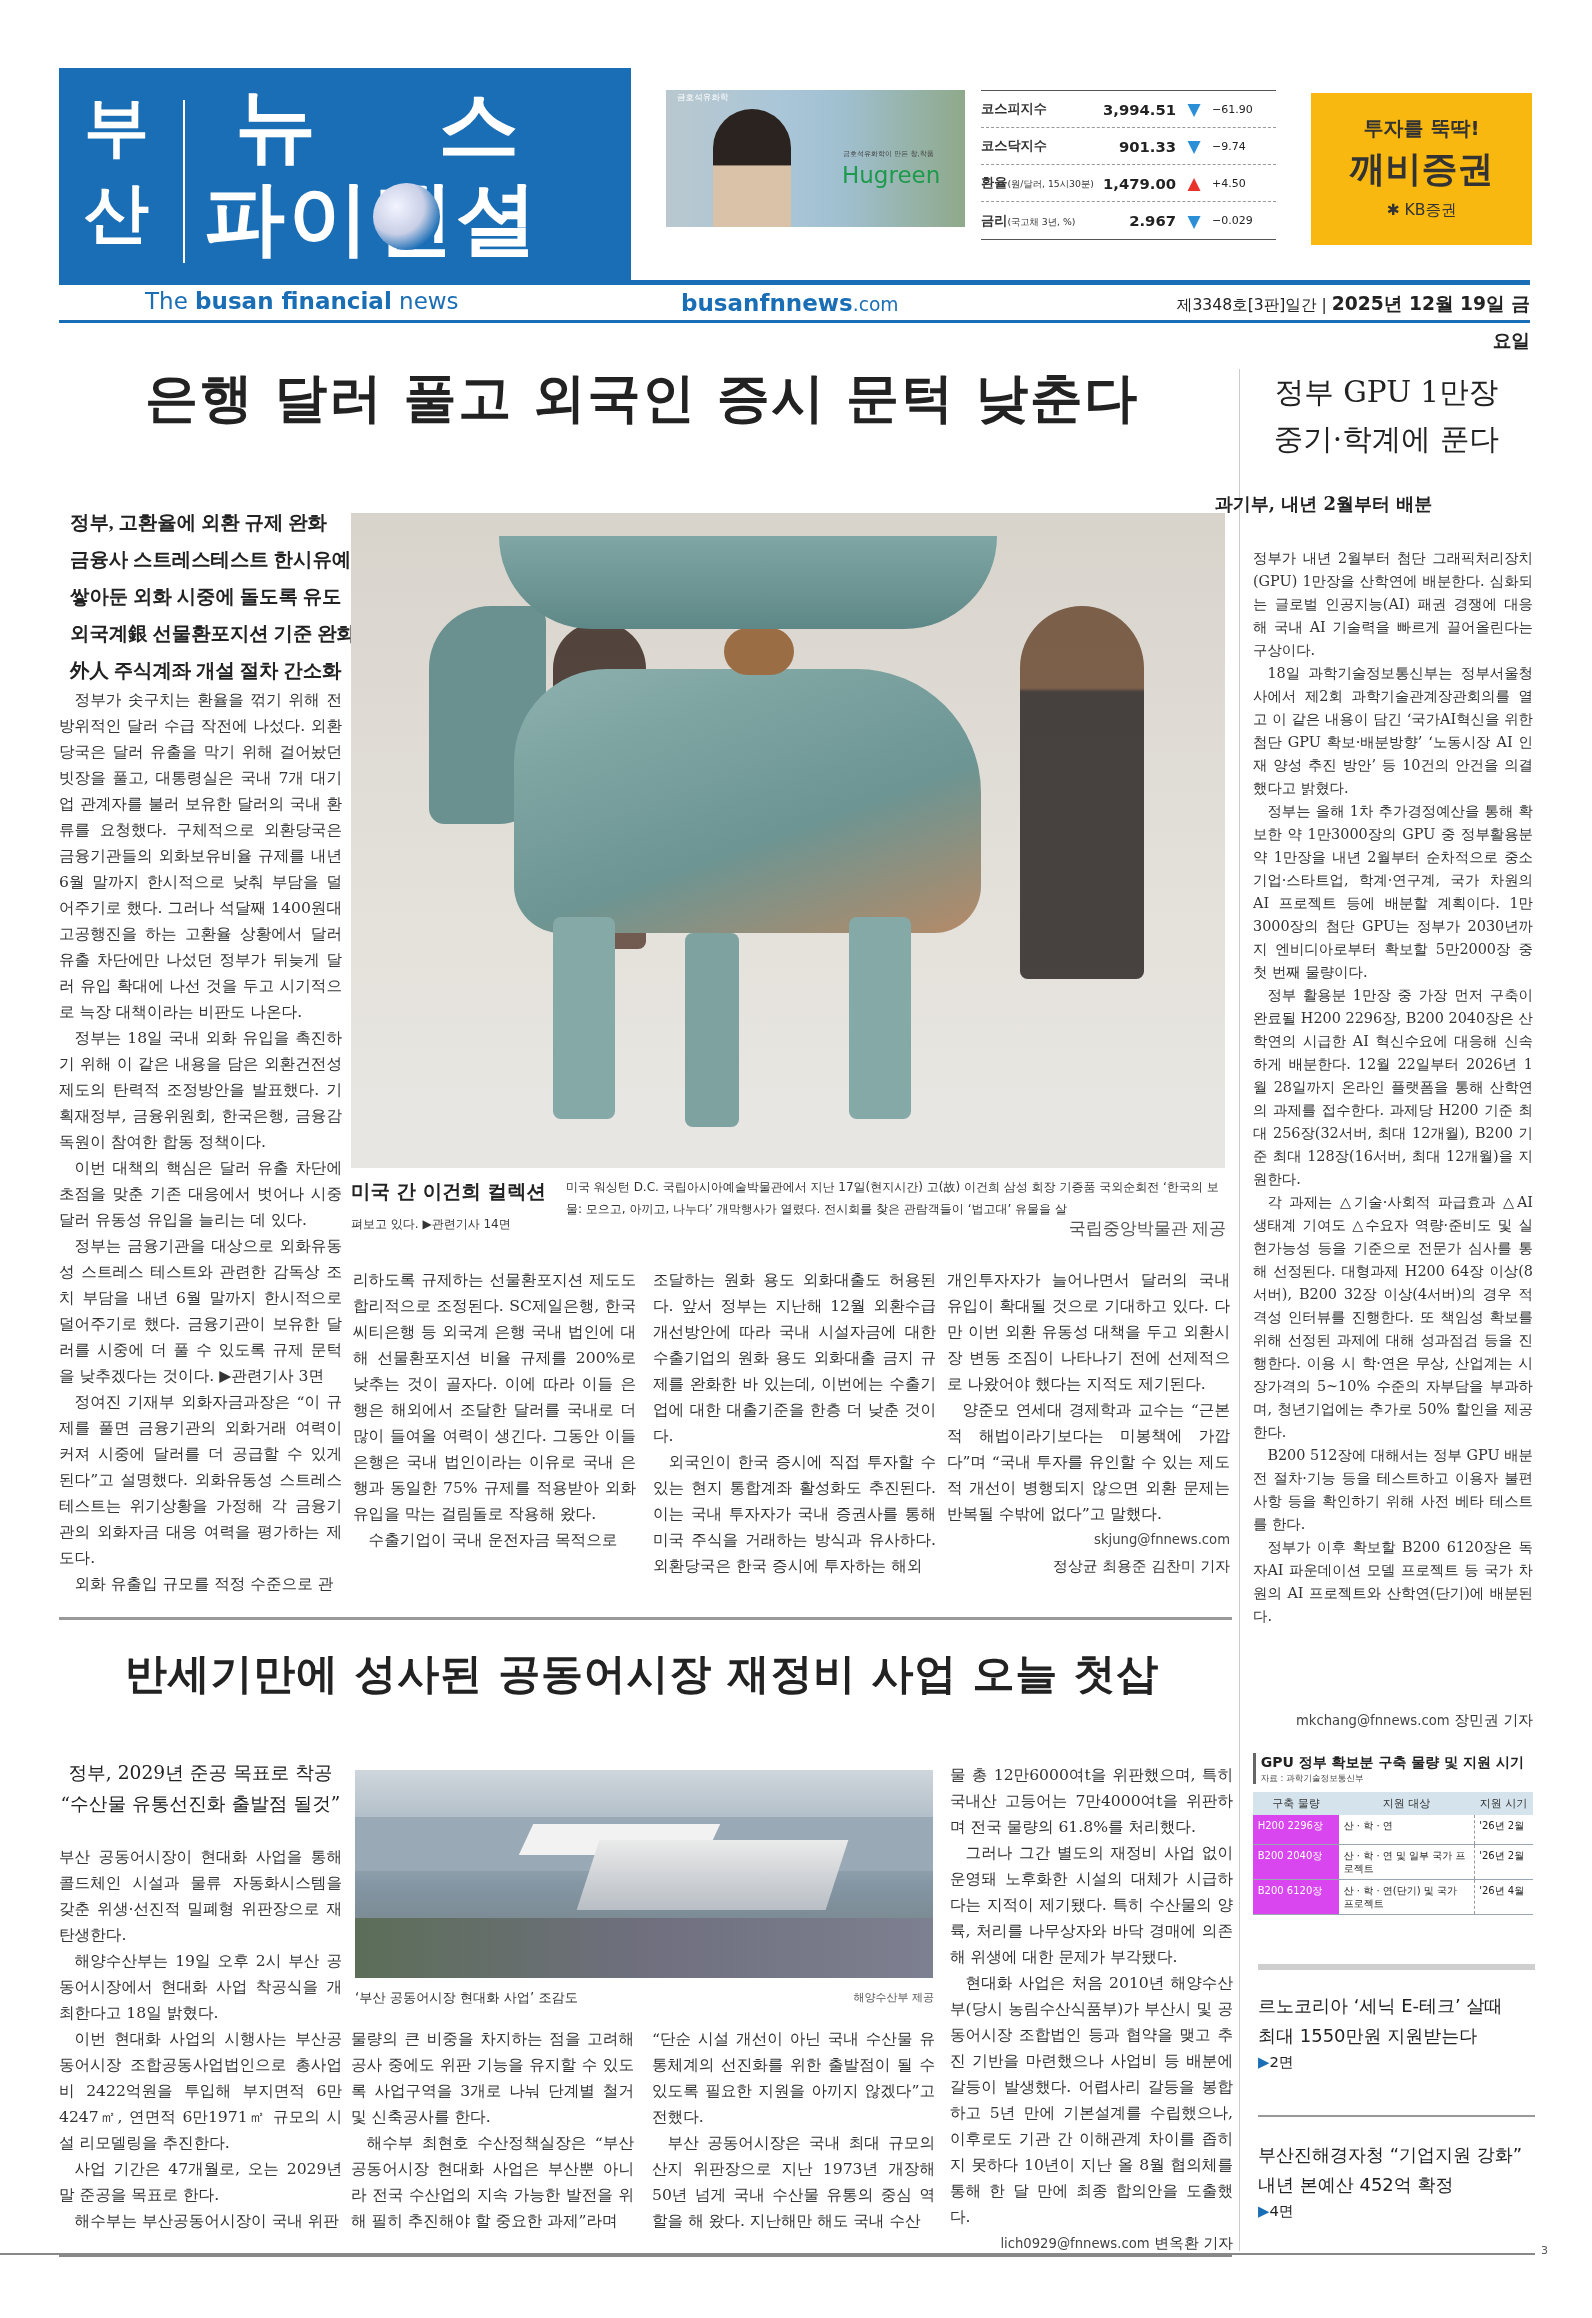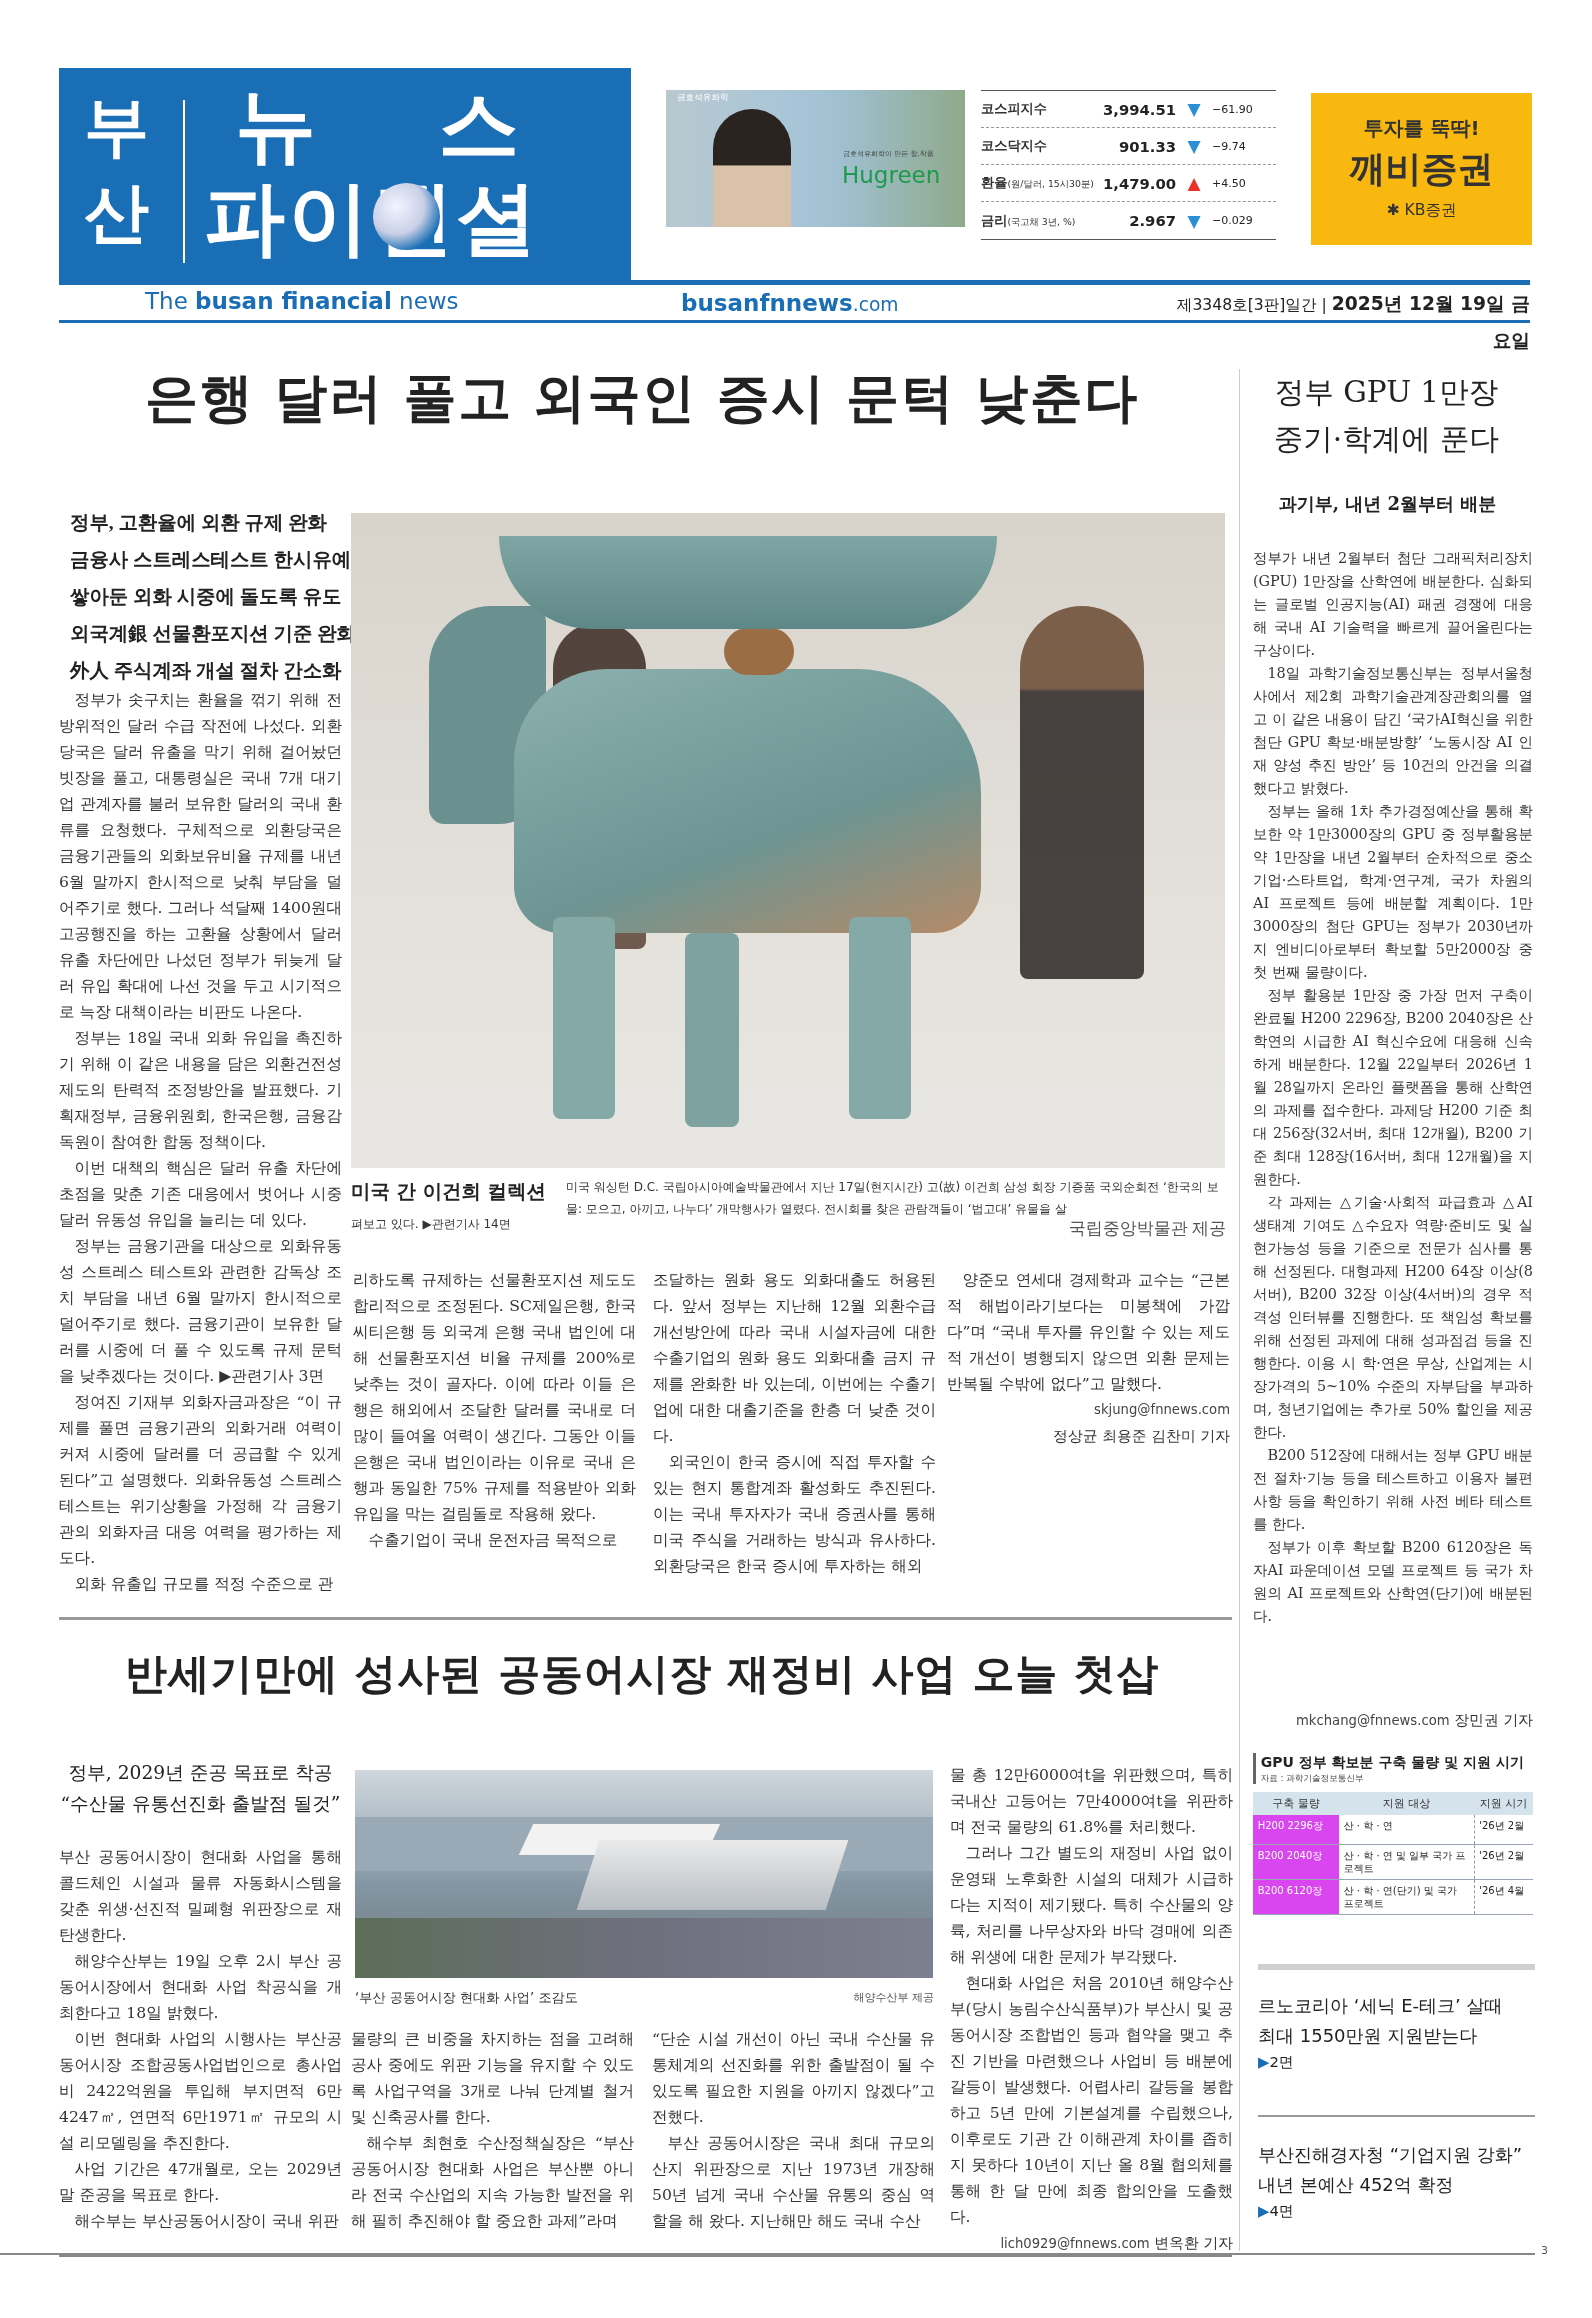"과기부, 내년 2월부터 배분" #side-subhead { left: 1242px -> 1178px }
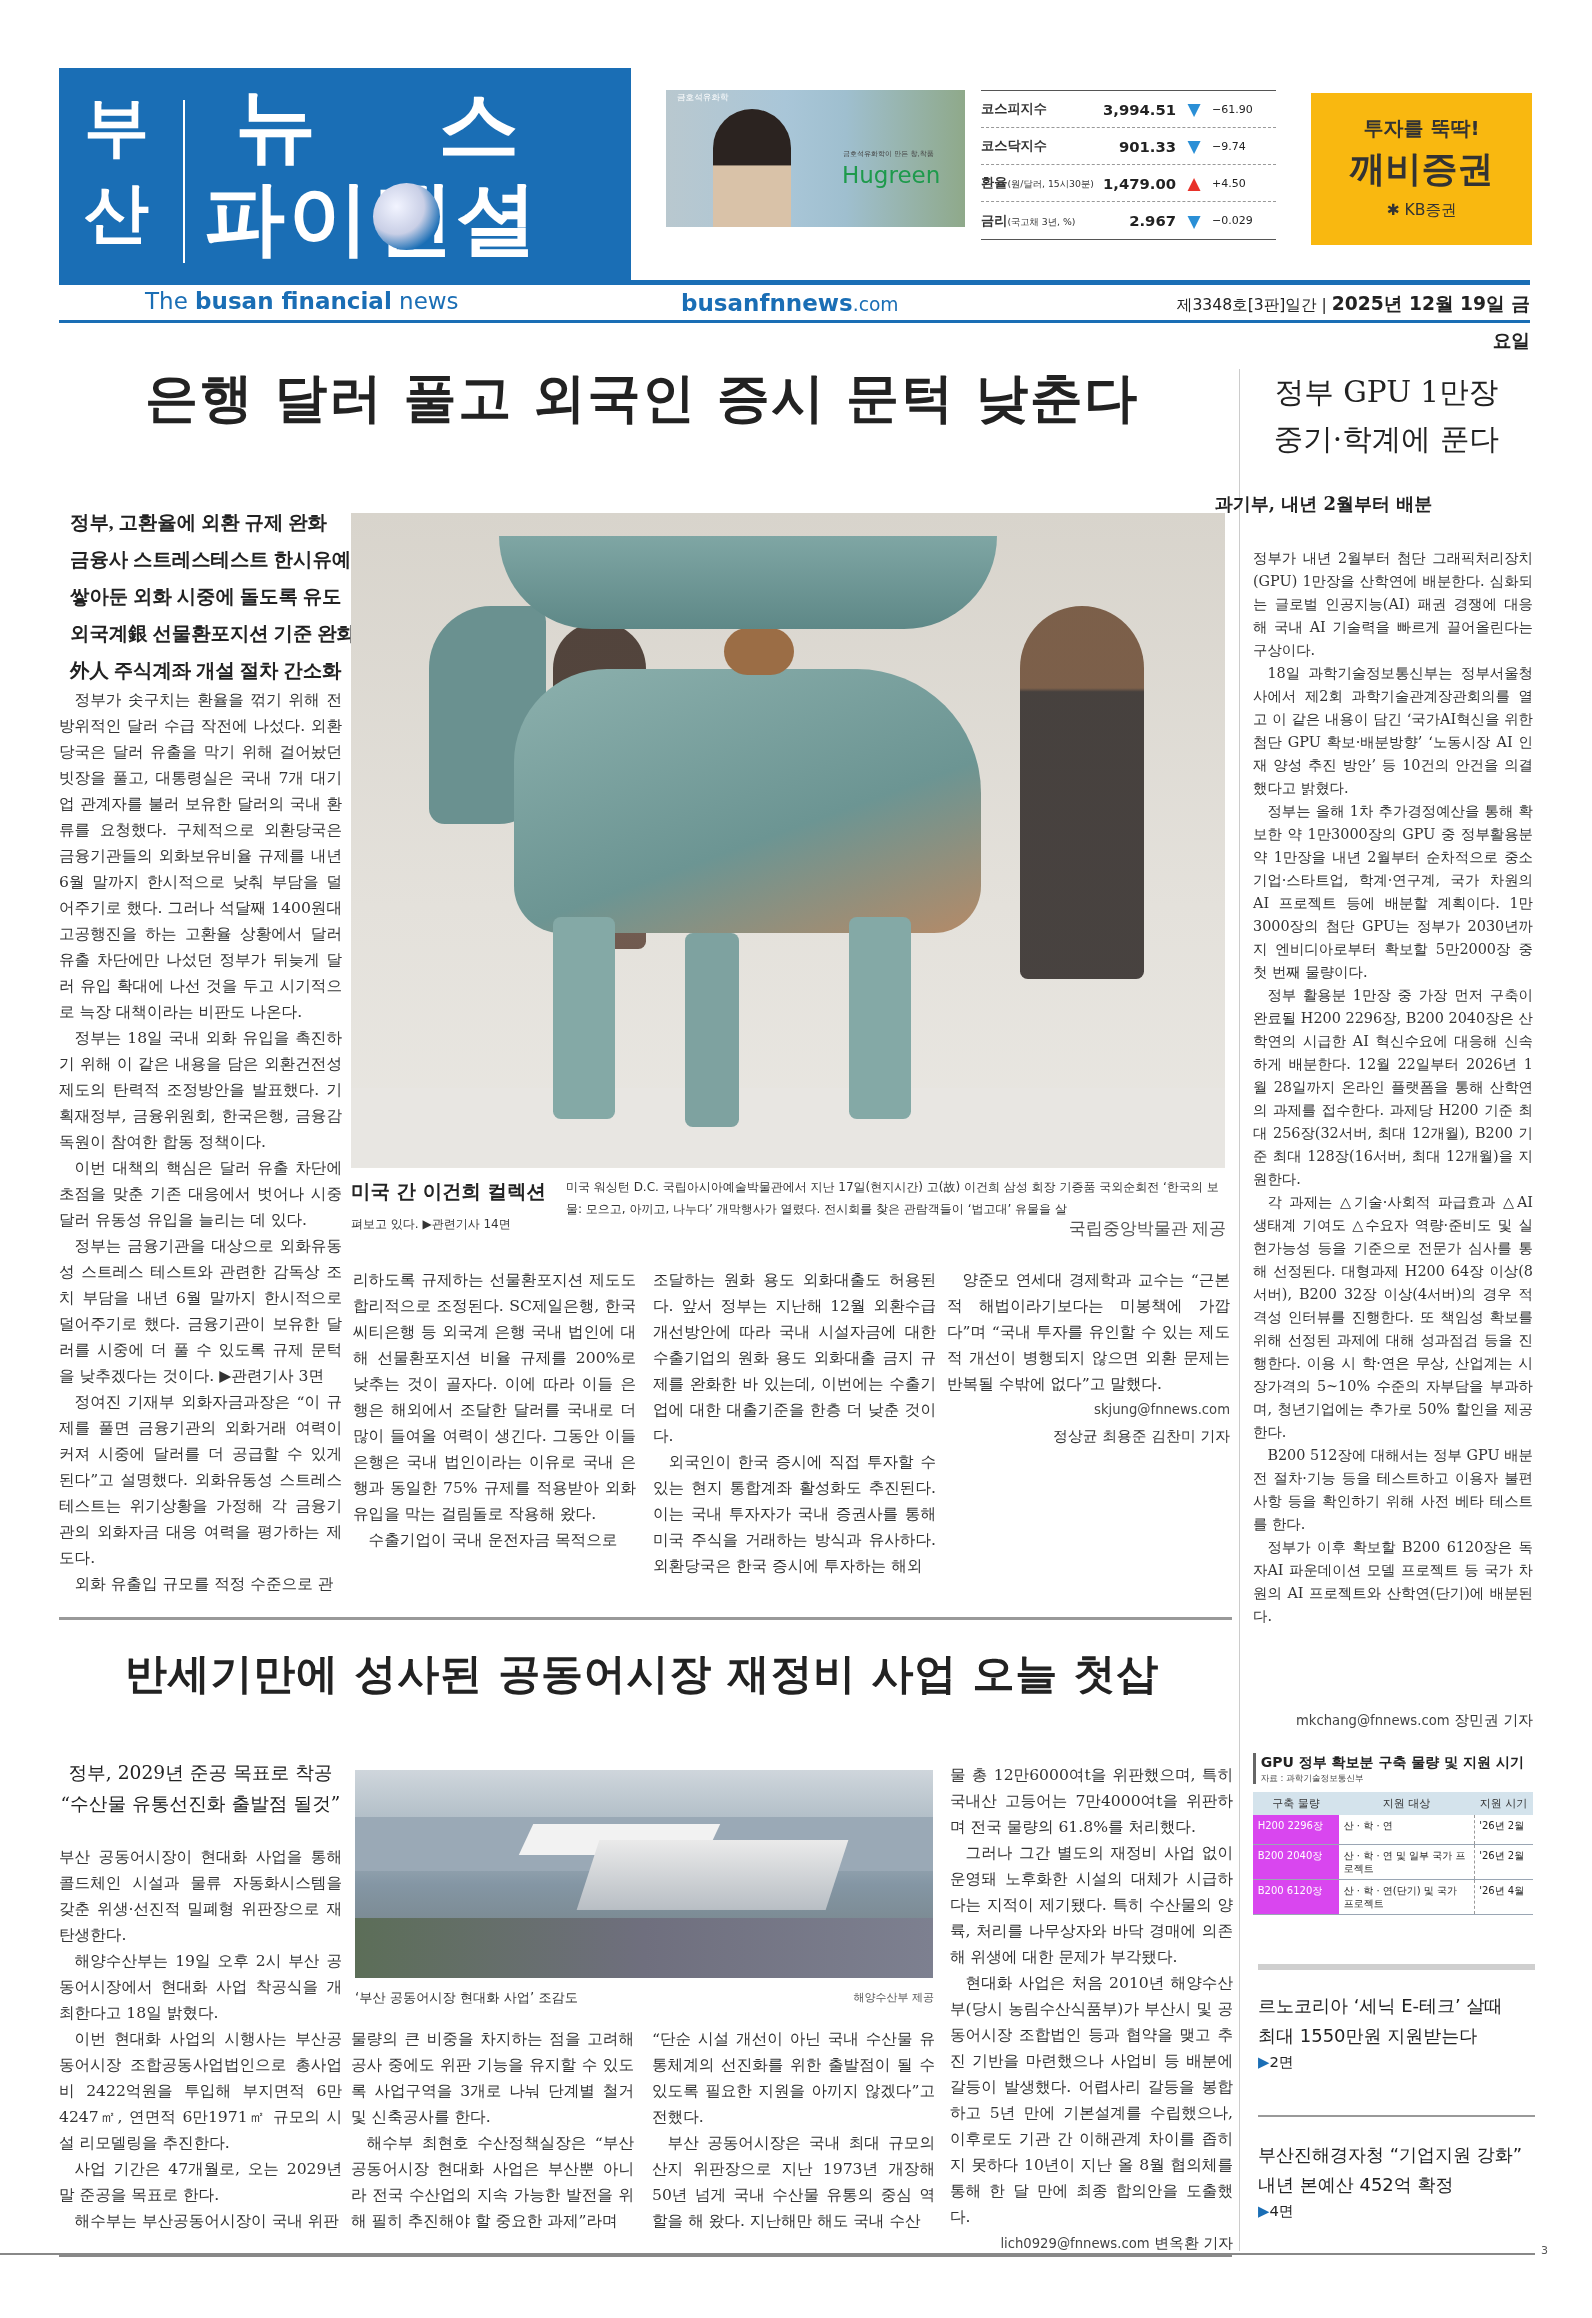"개인투자자가 늘어나면서 달러의 국내 유입이" p.noindent { html: none -> <p>개인투자자가 늘어나면서 달러의 국내 유입이 확대될 것으로 기대하고 있다. 다만 이번 외환 유동성 대책을 두고 외환시장 변동 조짐이 나타나기 전에 선제적으로 나왔어야 했다는 지적도 제기된다.</p> }
